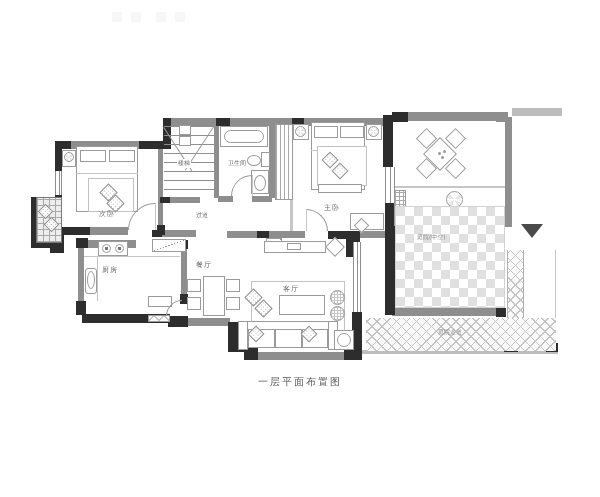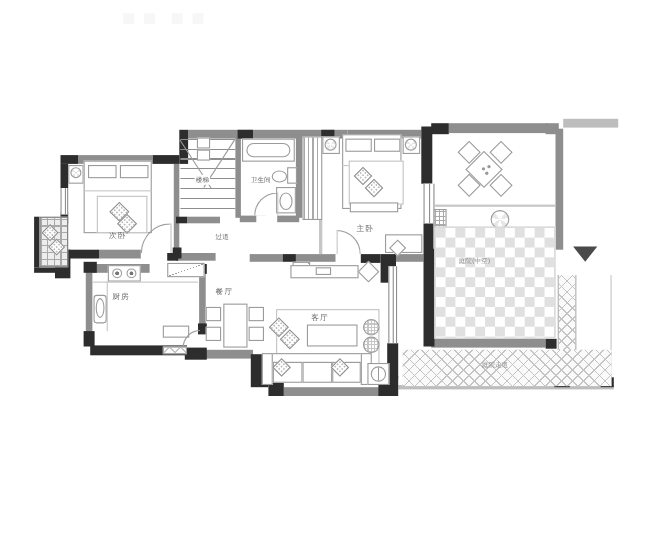"一层平面布置图" div.caption { html: none -> <div>一层平面布置图</div> }
